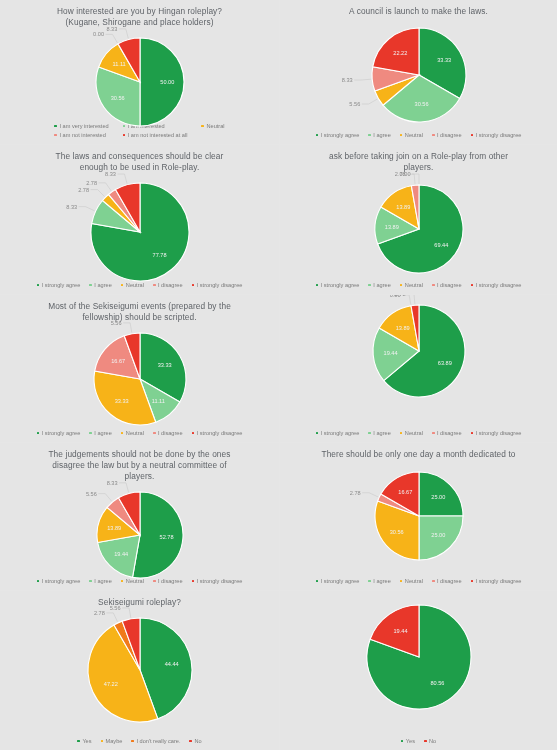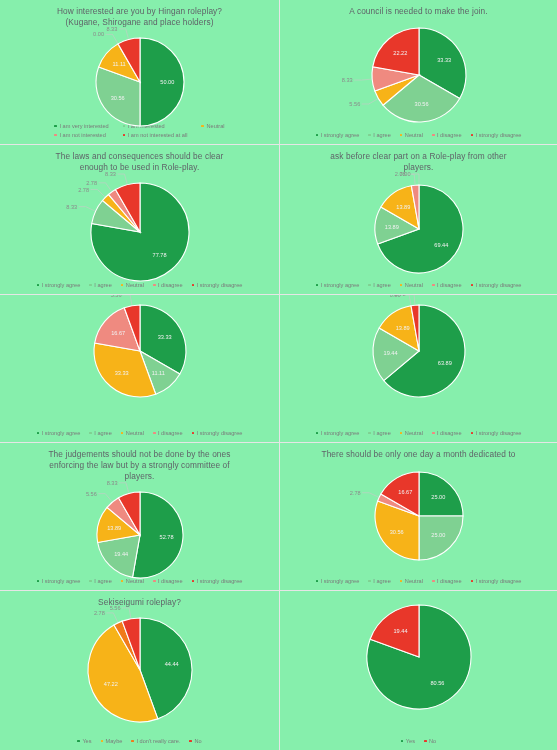"How interested are you by" .cell { background: #86efac -> #e5e5e5 }
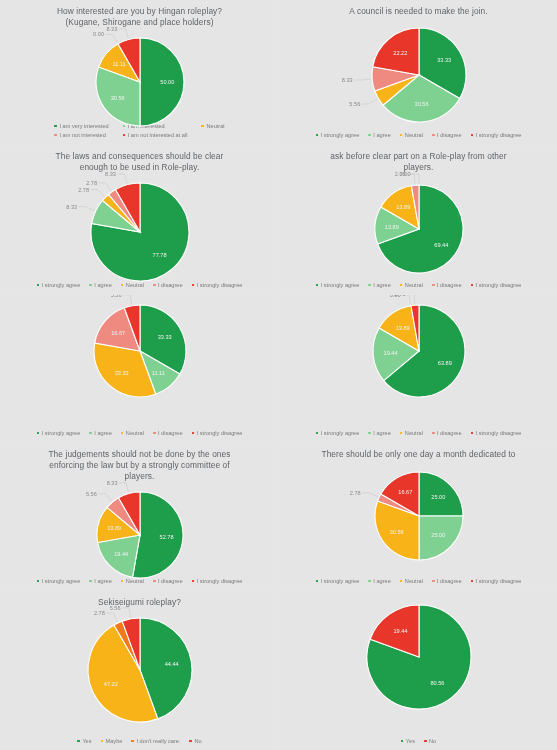"A council is needed to" div { text: needed to make the join -> launch to make the laws }
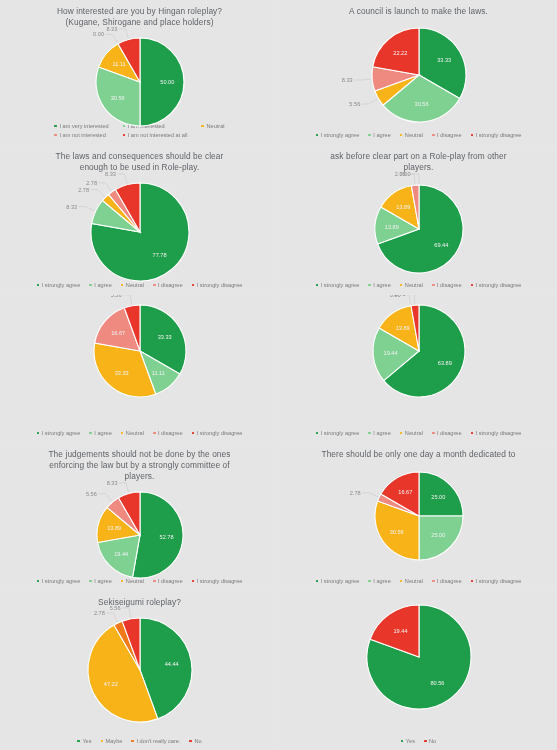"ask before clear part on" div { text: clear part -> taking join }
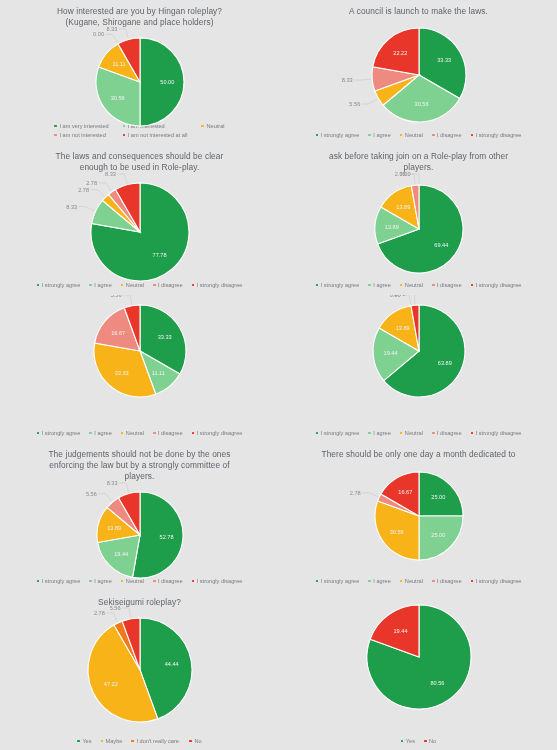"Most of the Sekiseigumi events" div.chart-title { html: none -> <div> <div>Most of the Sekiseigumi events (prepared by the</div> <div>fellowship) should be scripted.</div> </div> }
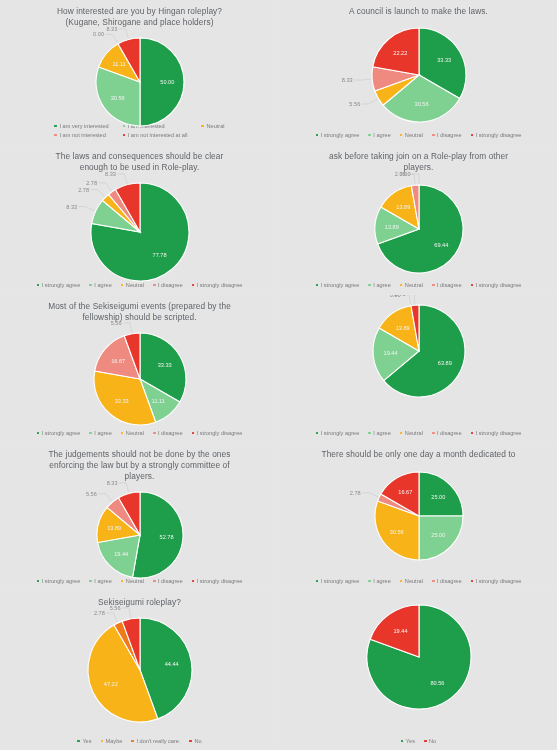"enforcing the law but by" div { text: enforcing the law but by a strongly -> disagree the law but by a neutral }
